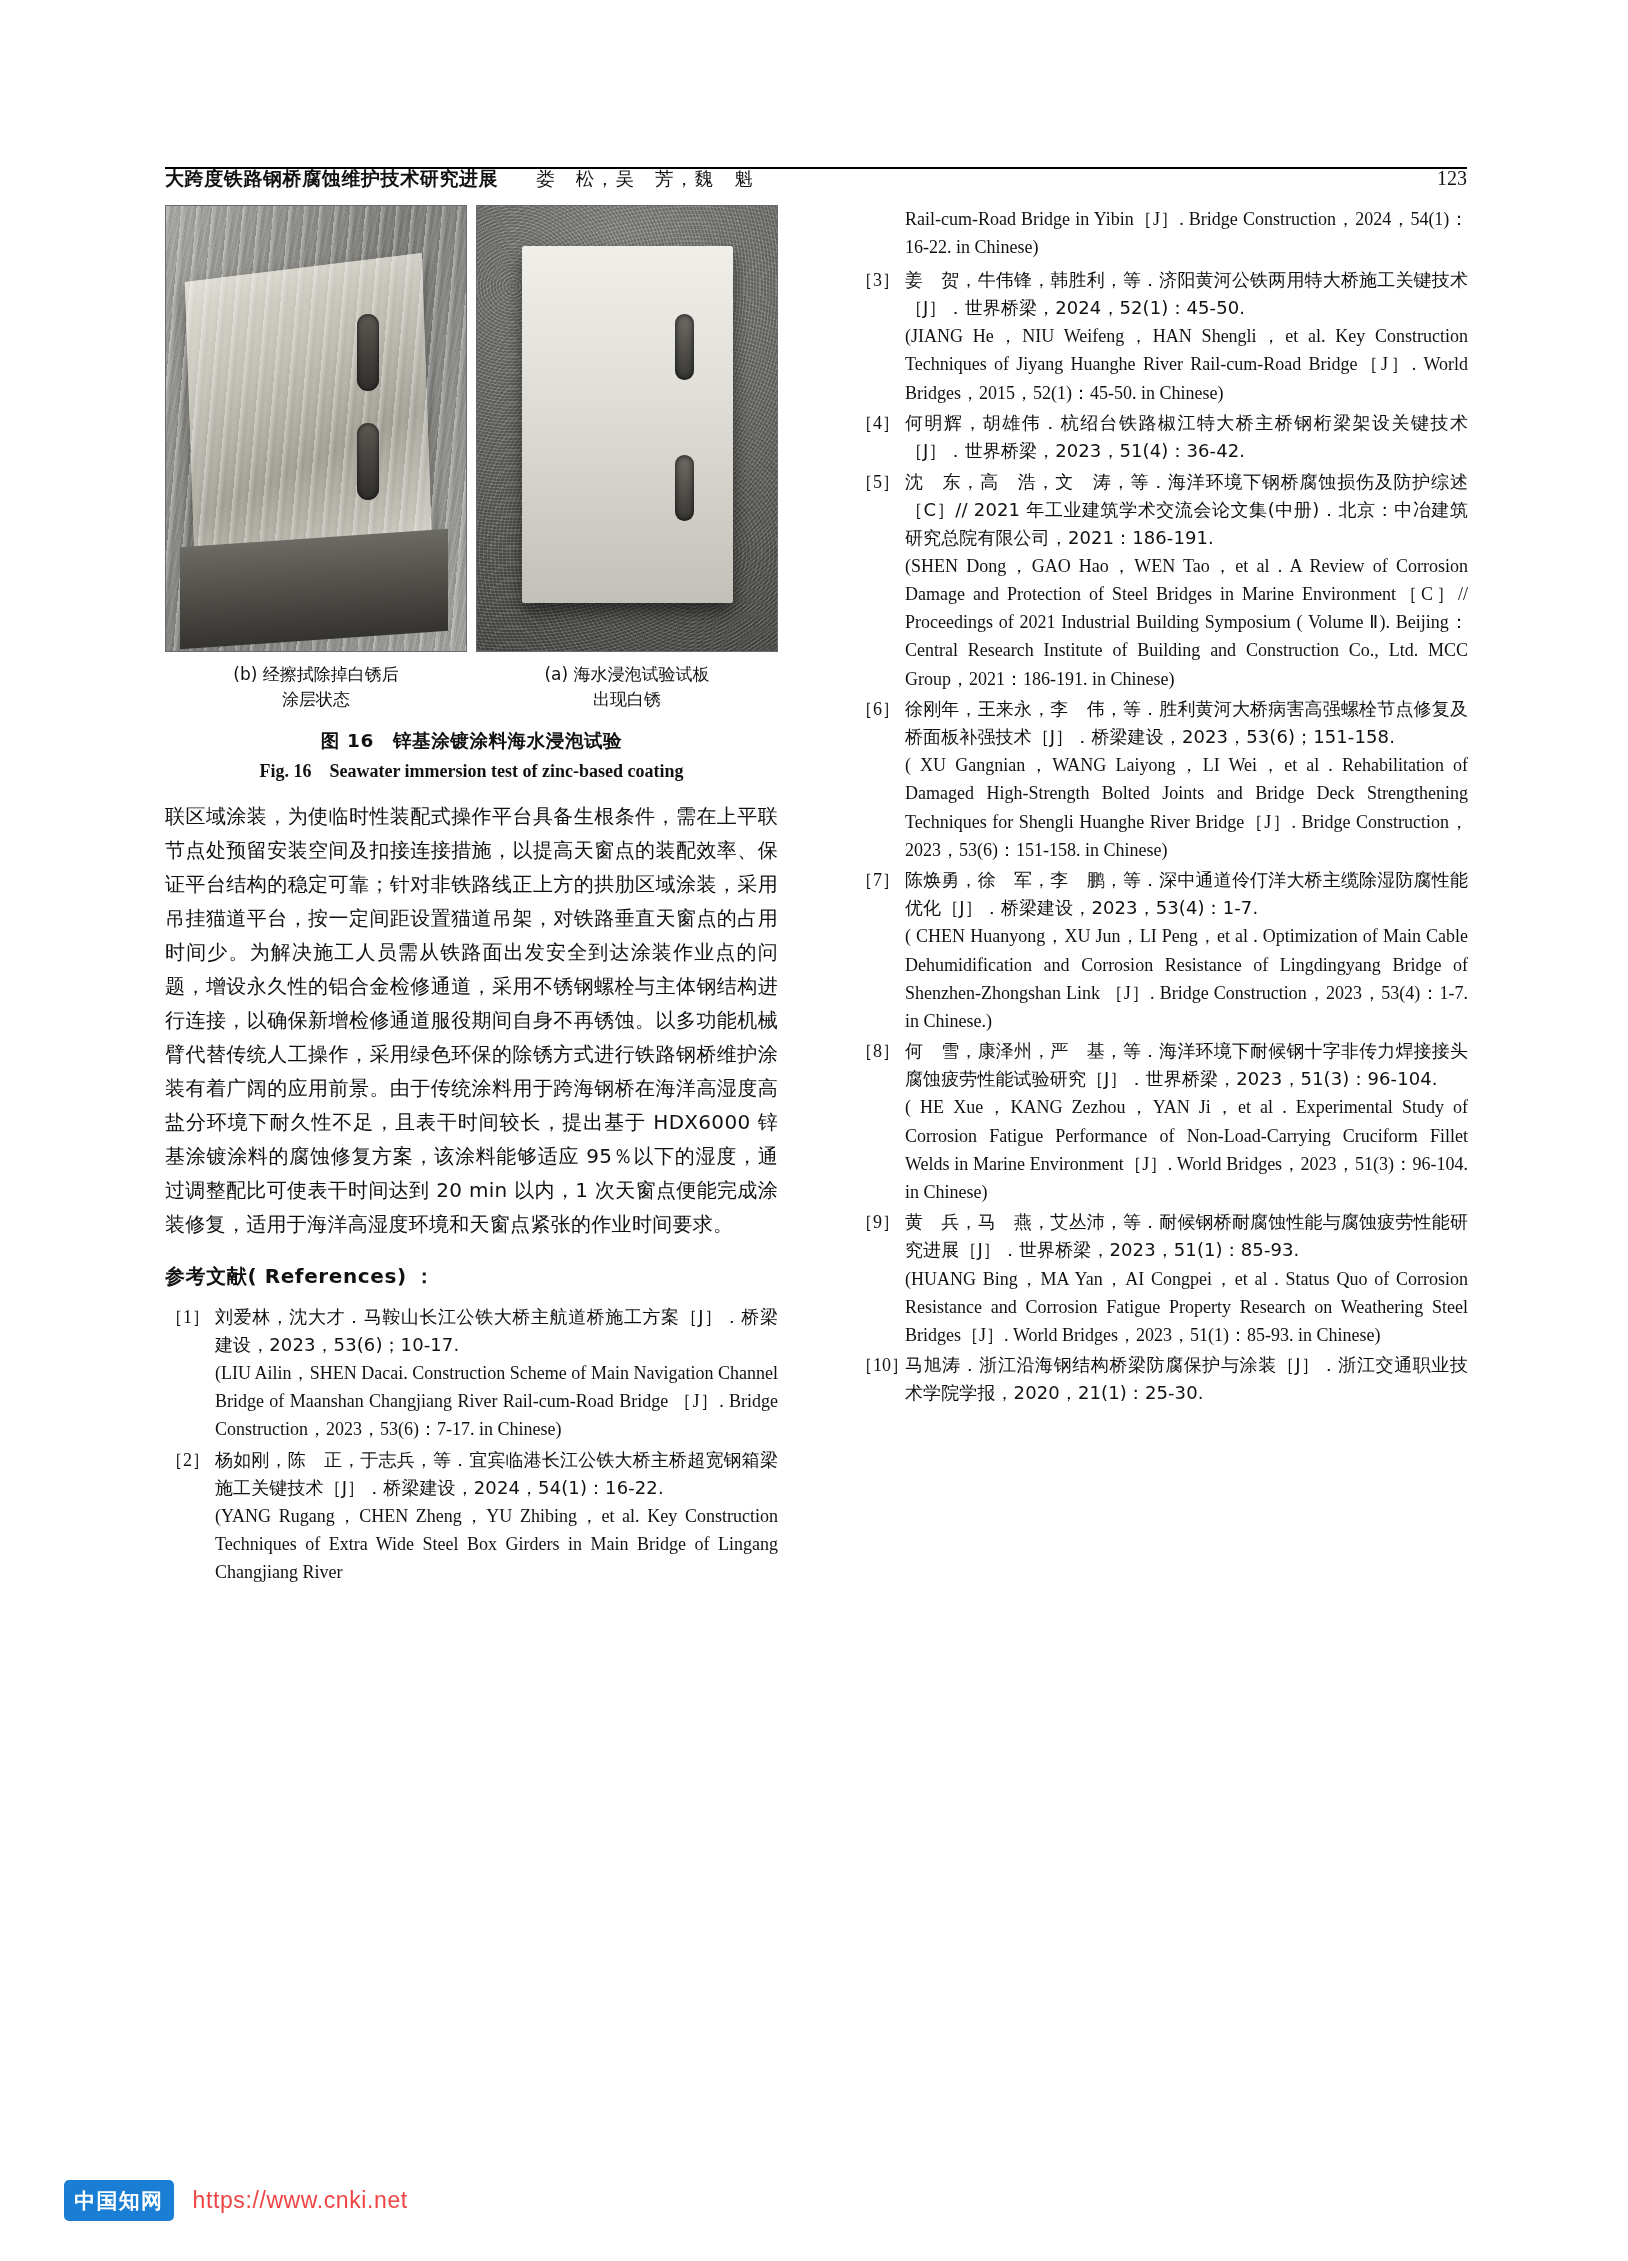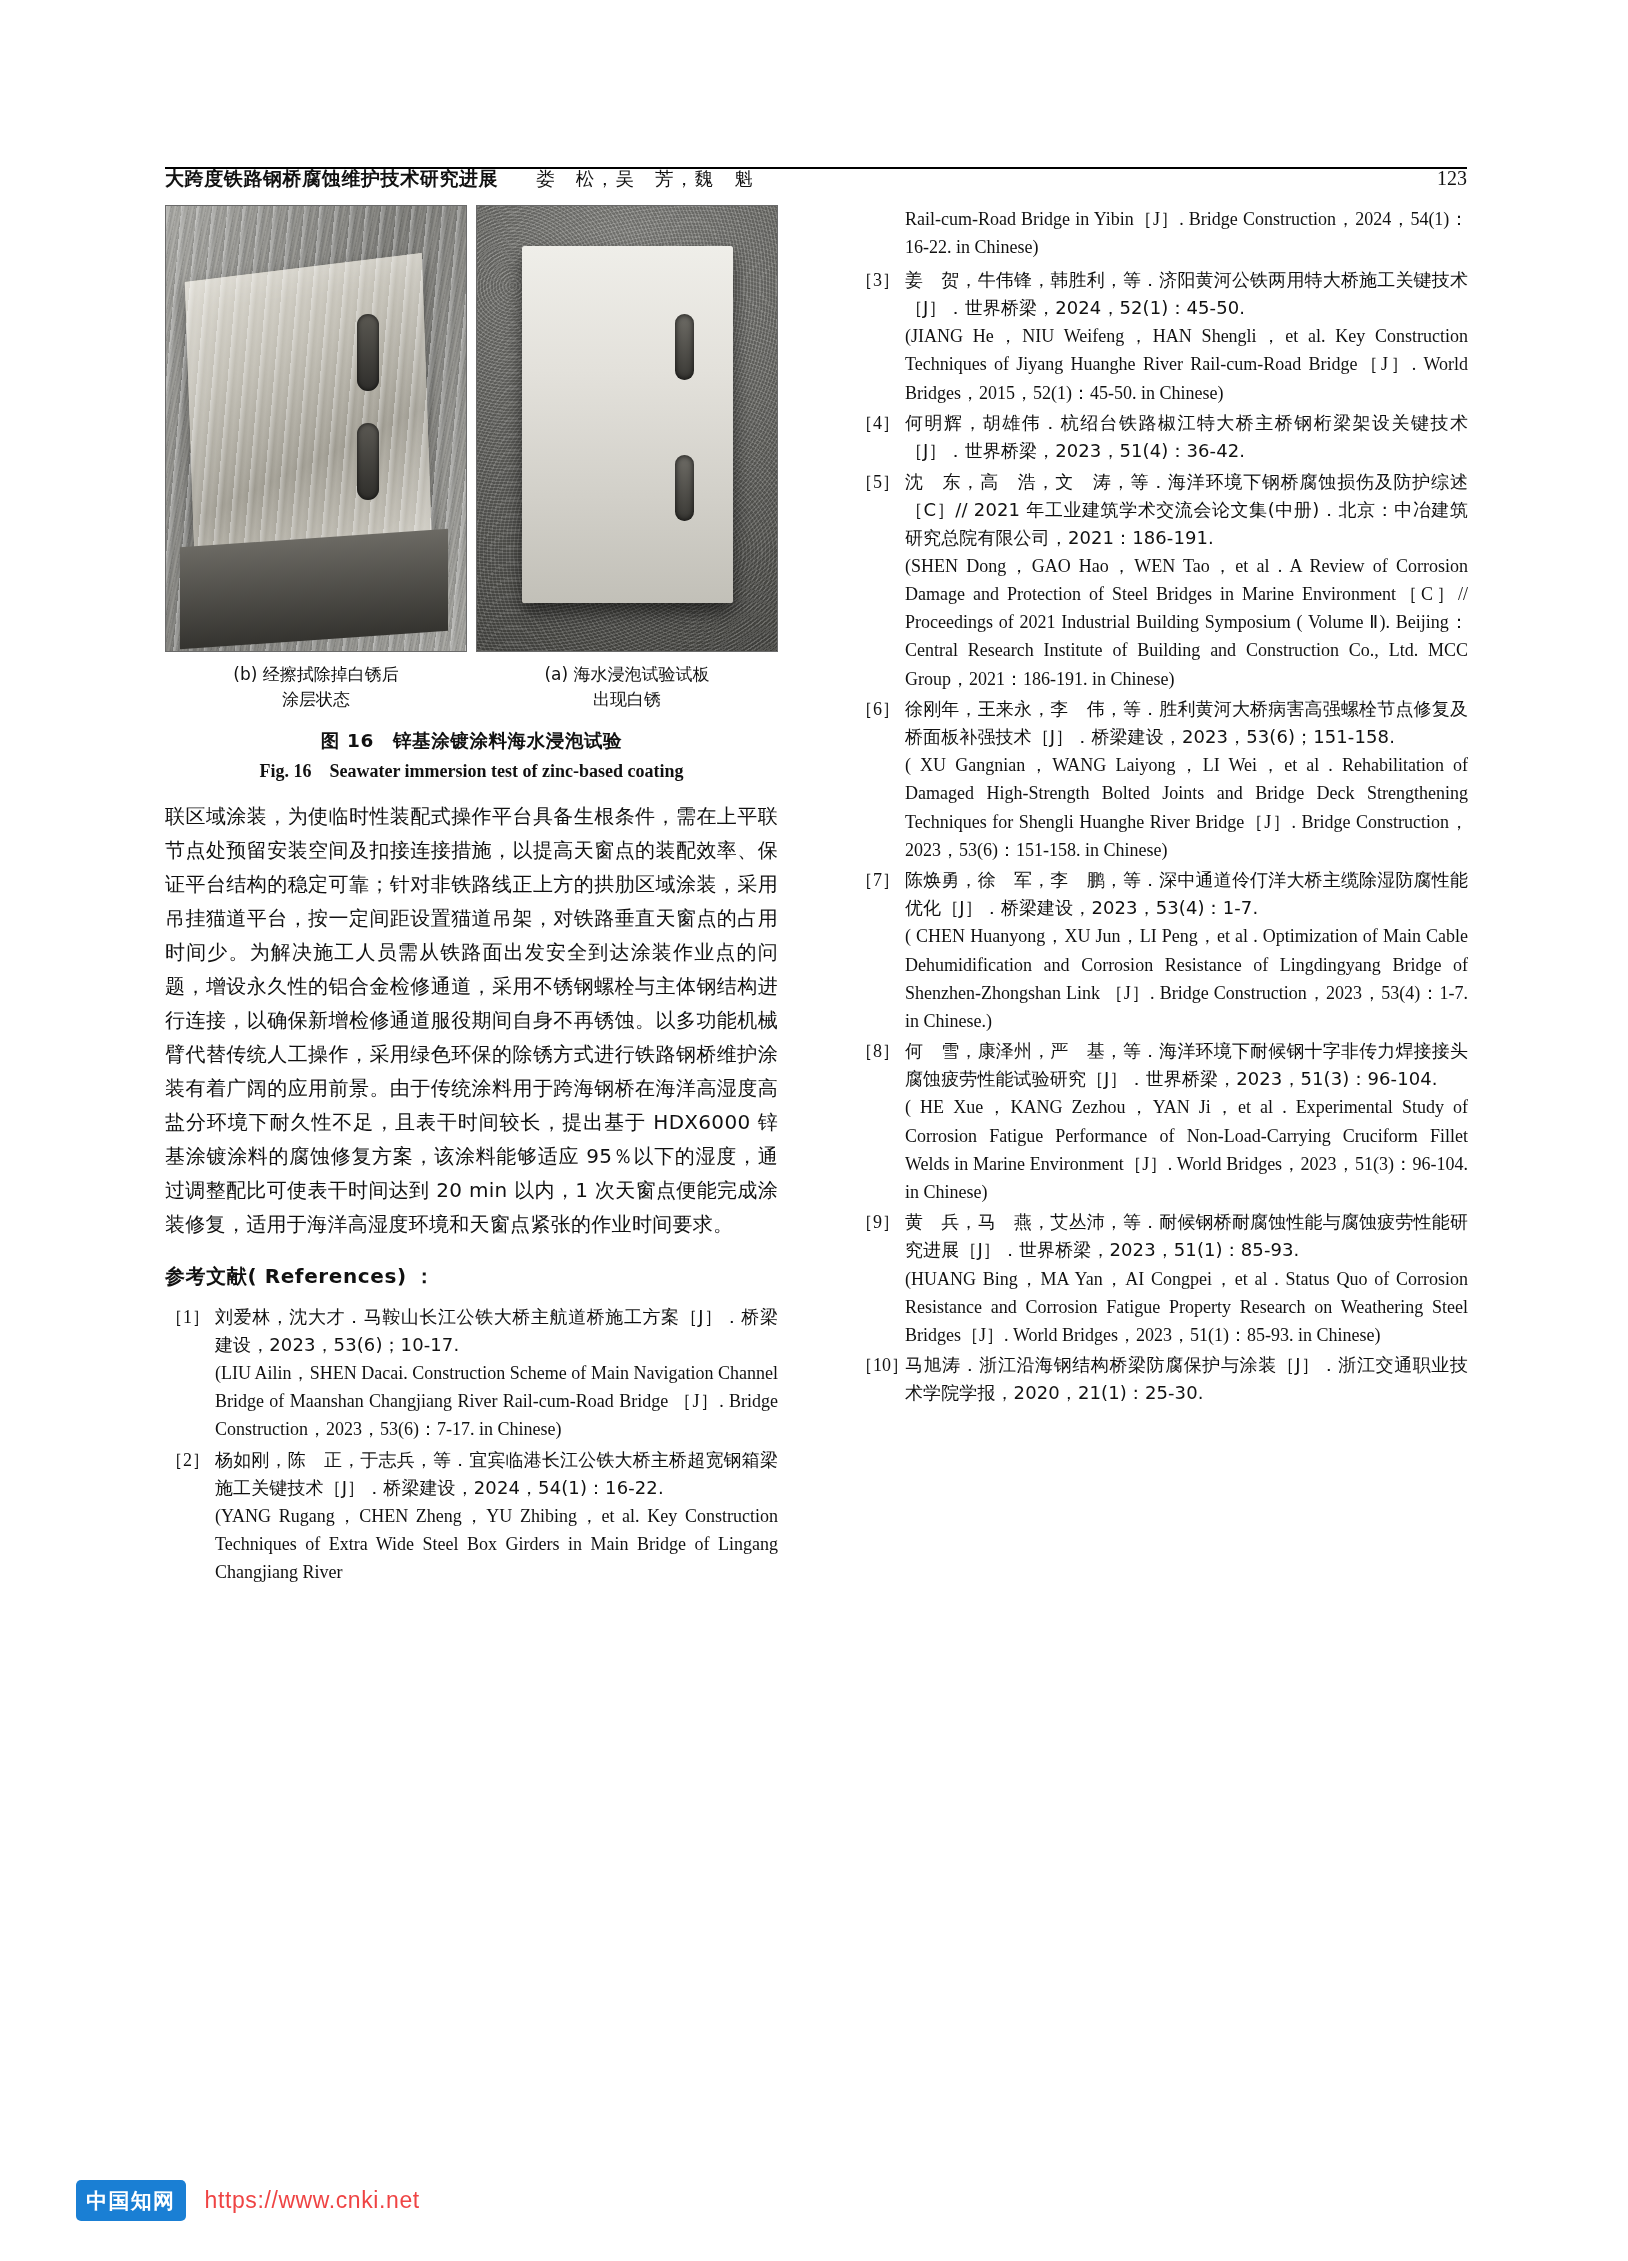"中国知网" .footer { left: 76px -> 64px }
